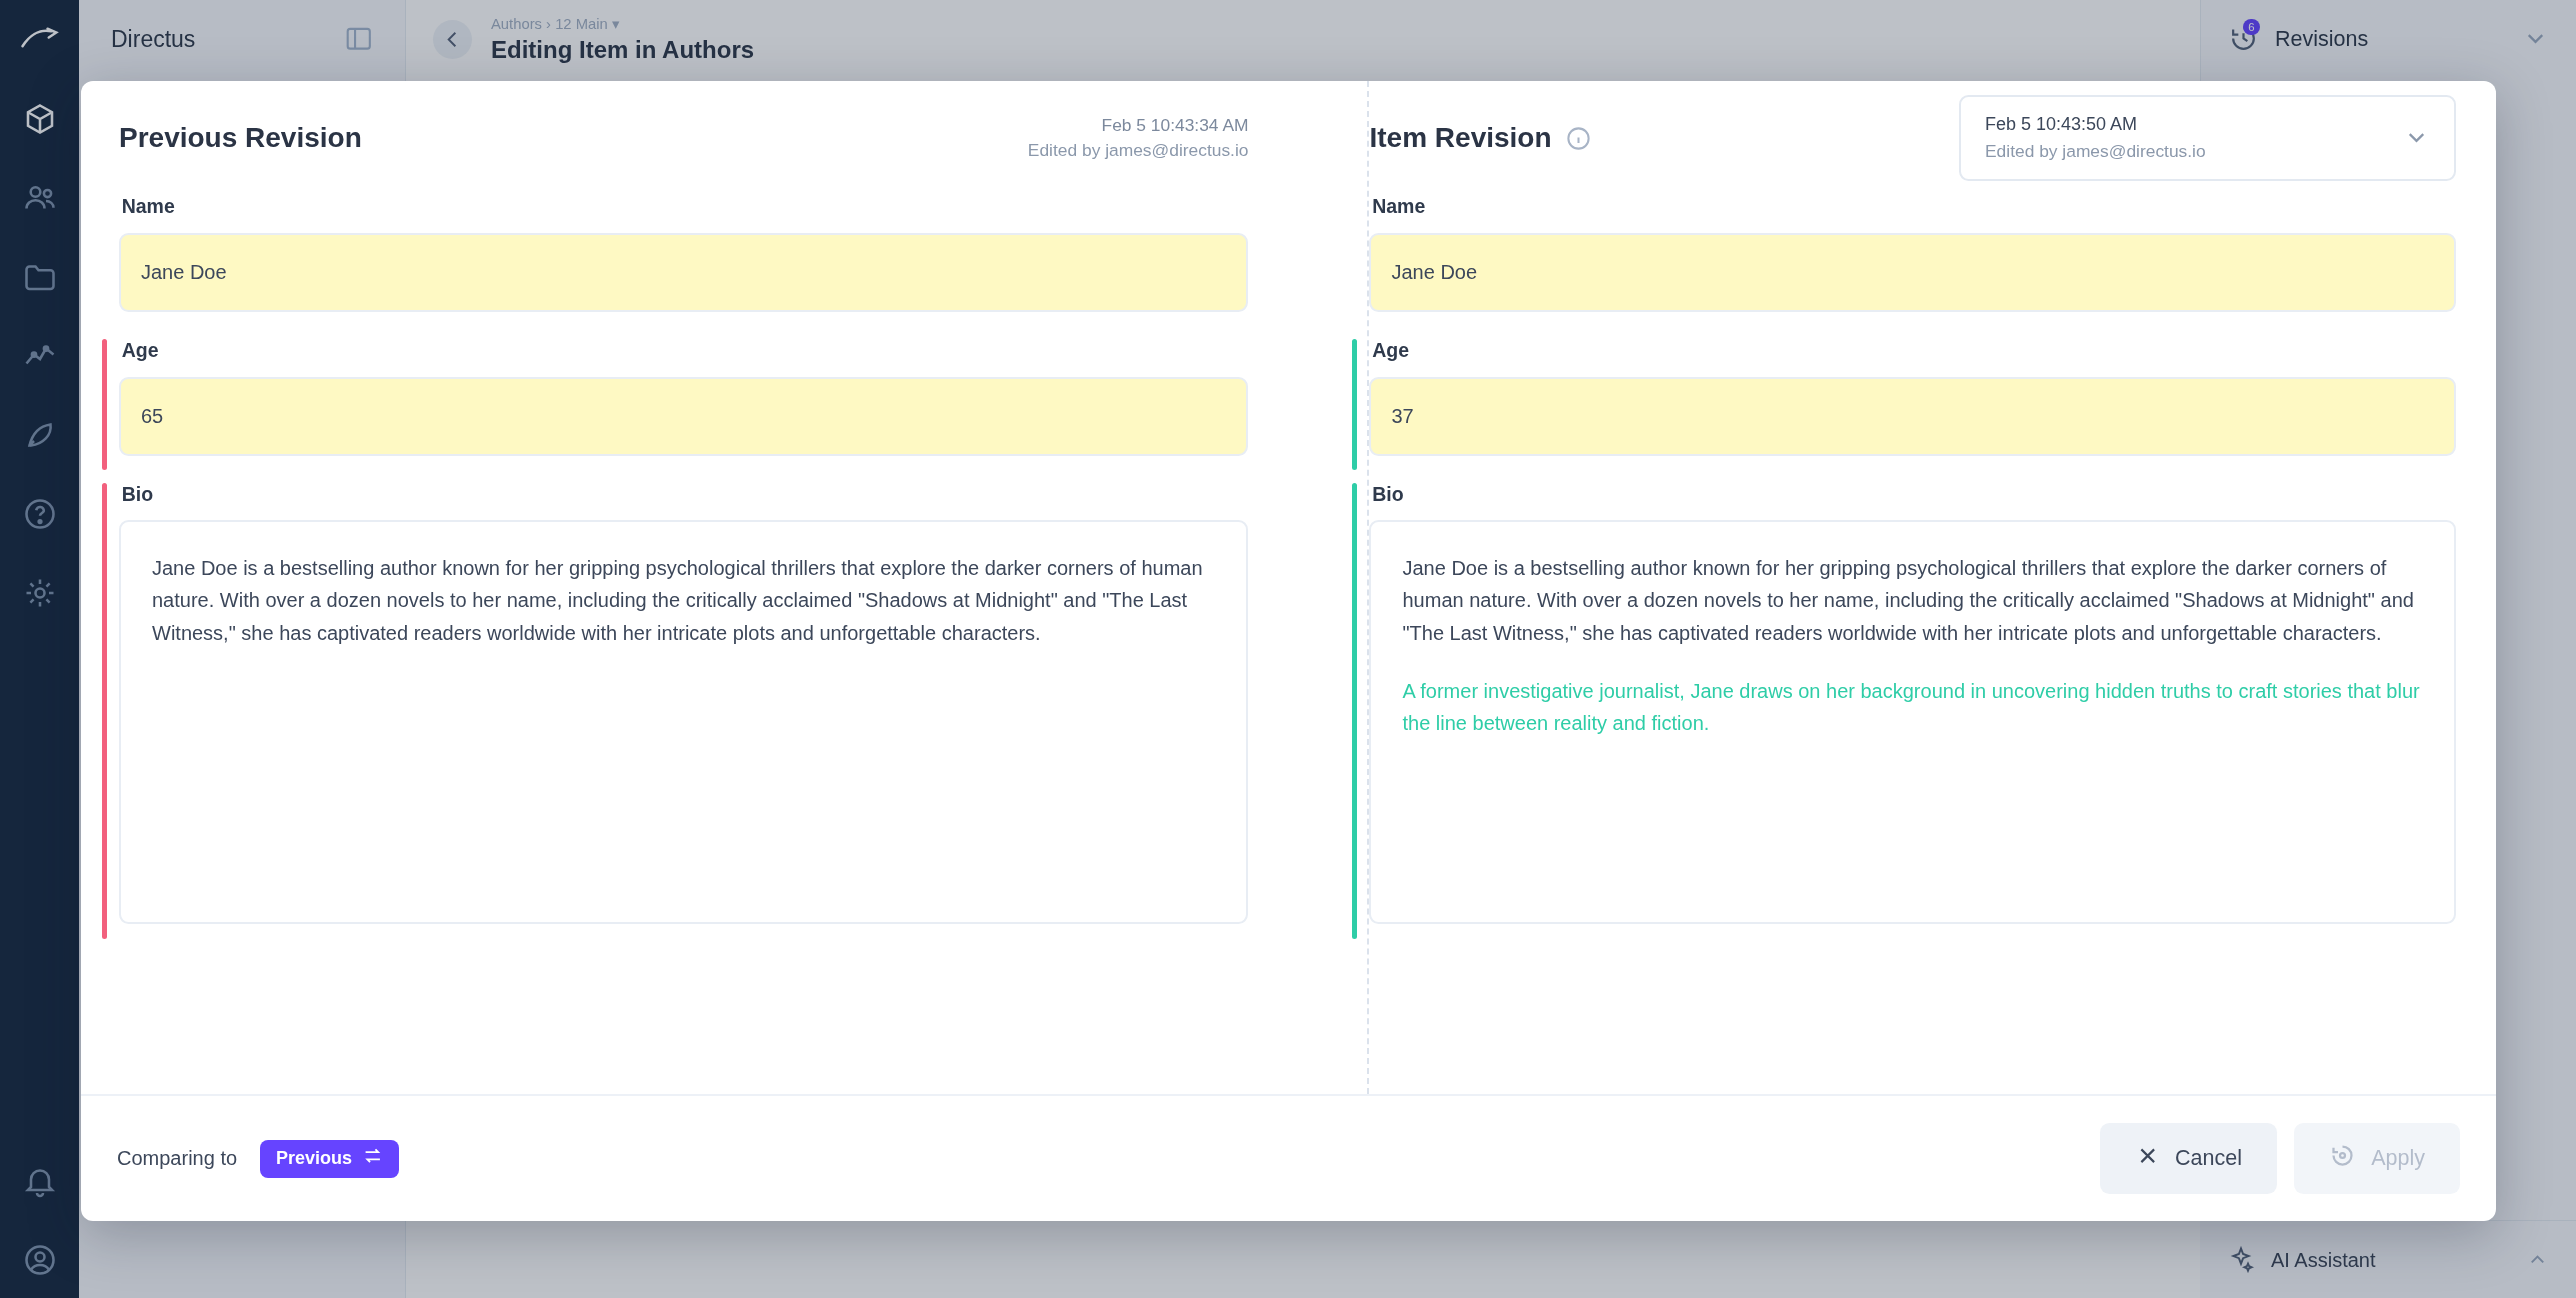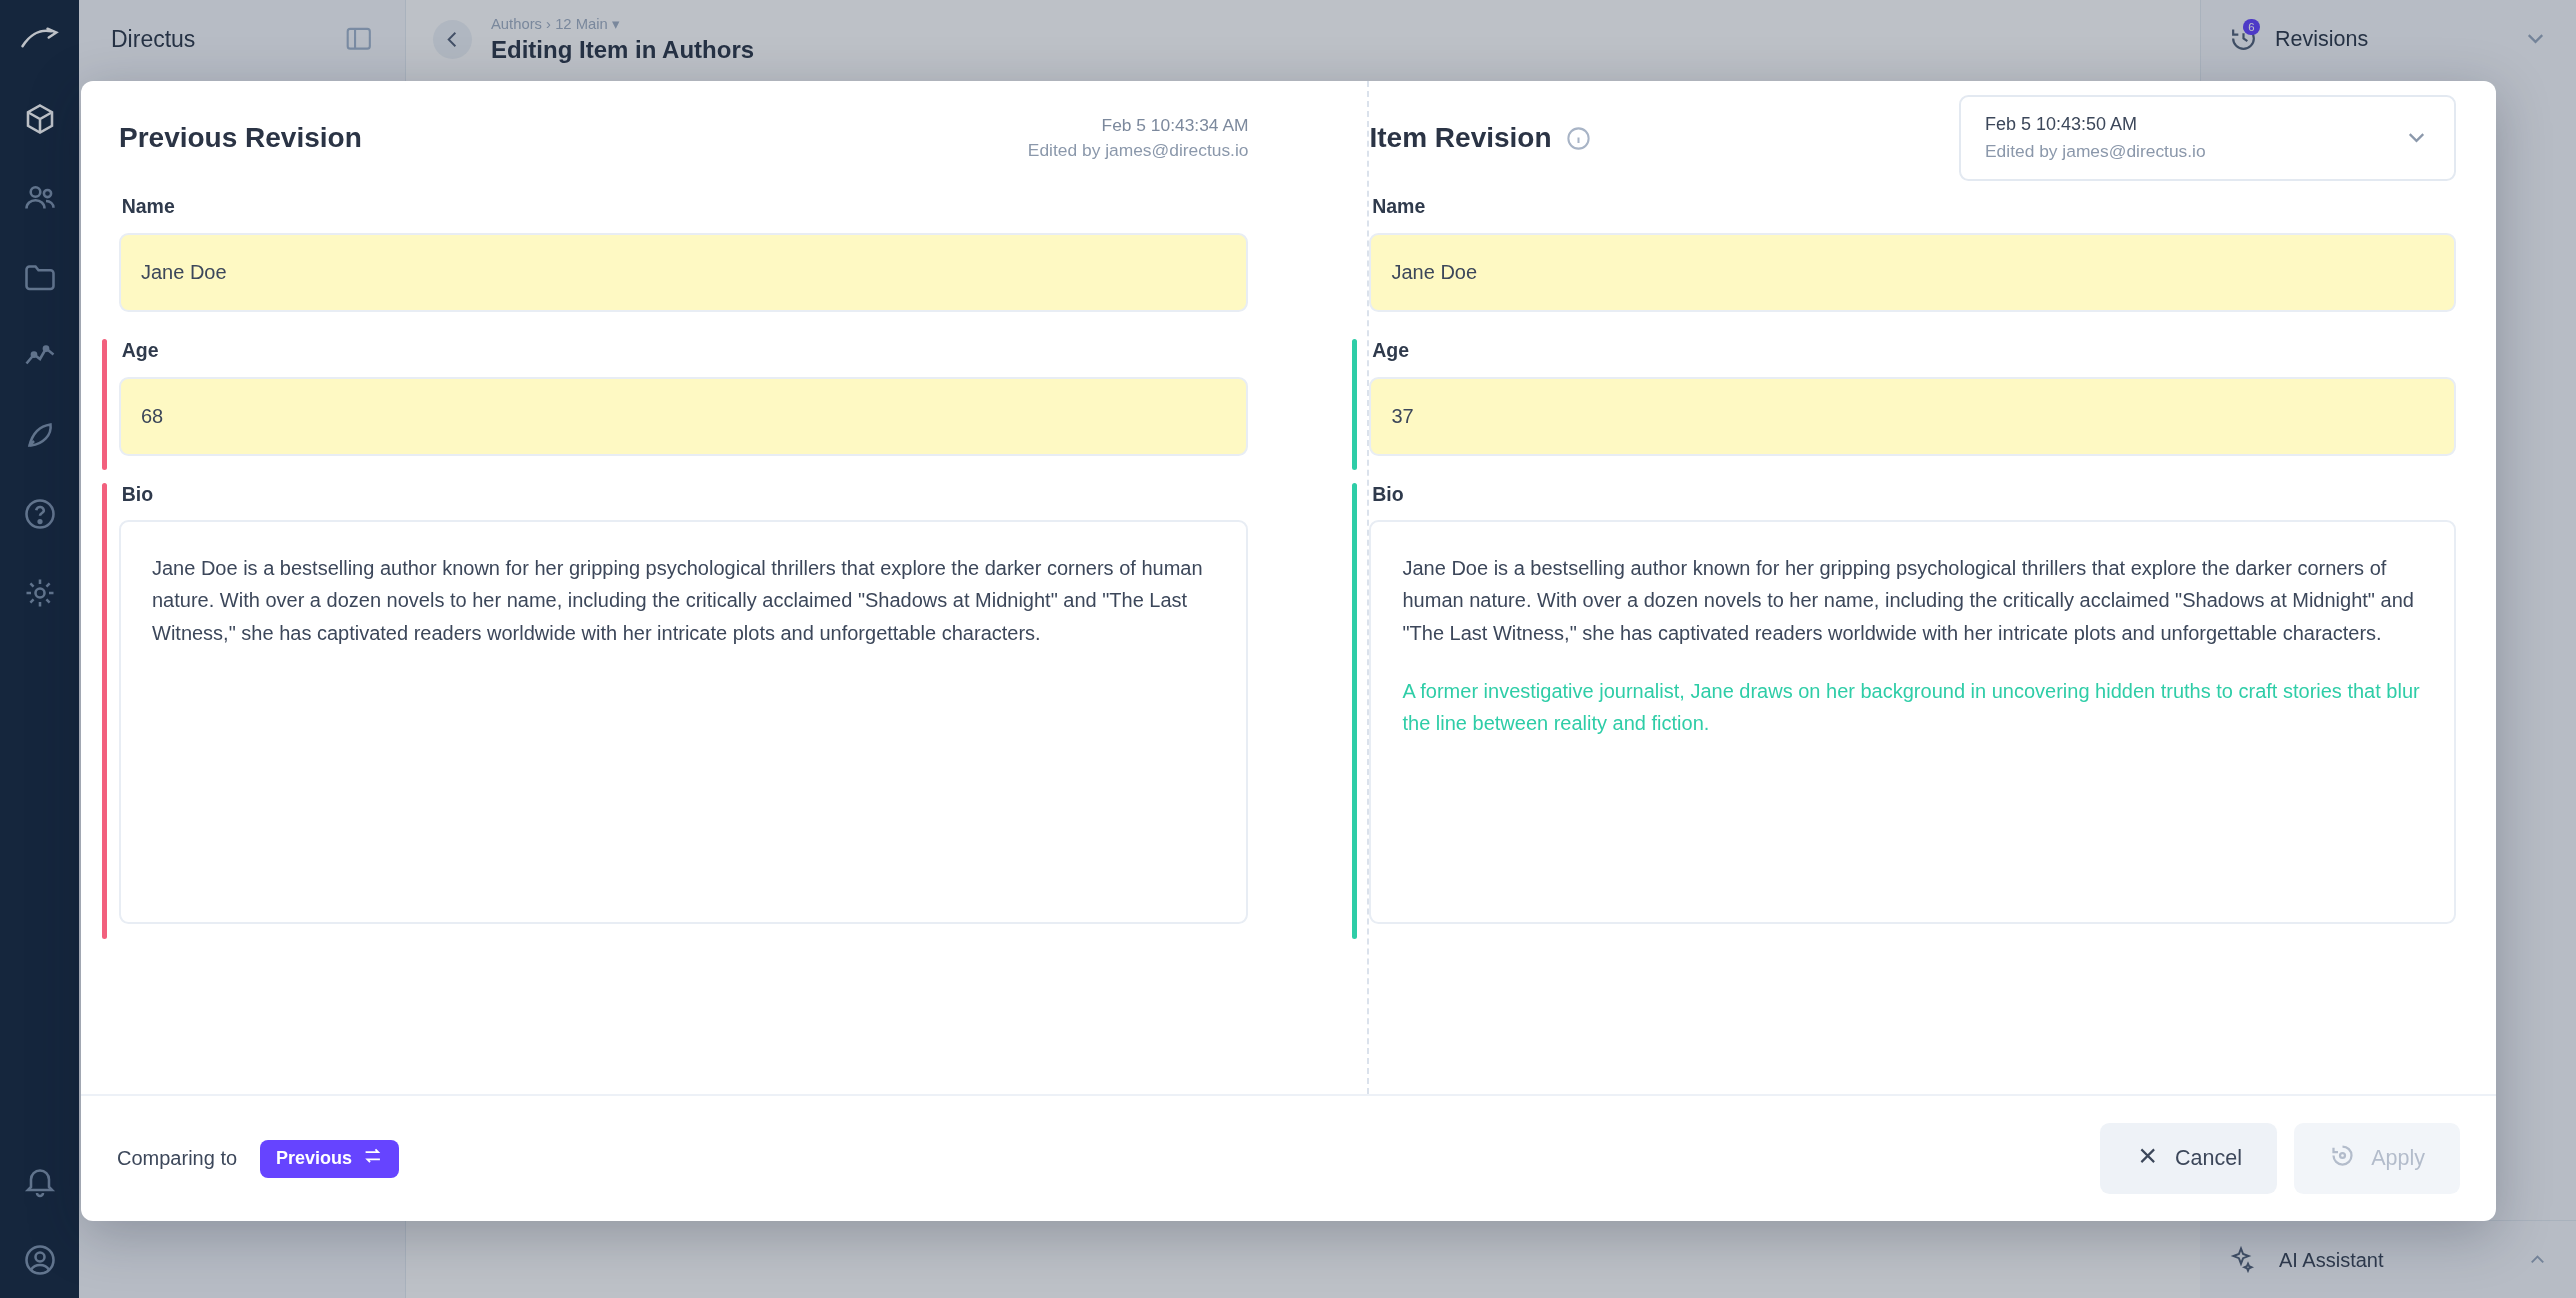"68" div.field-input { text: 68 -> 65 }
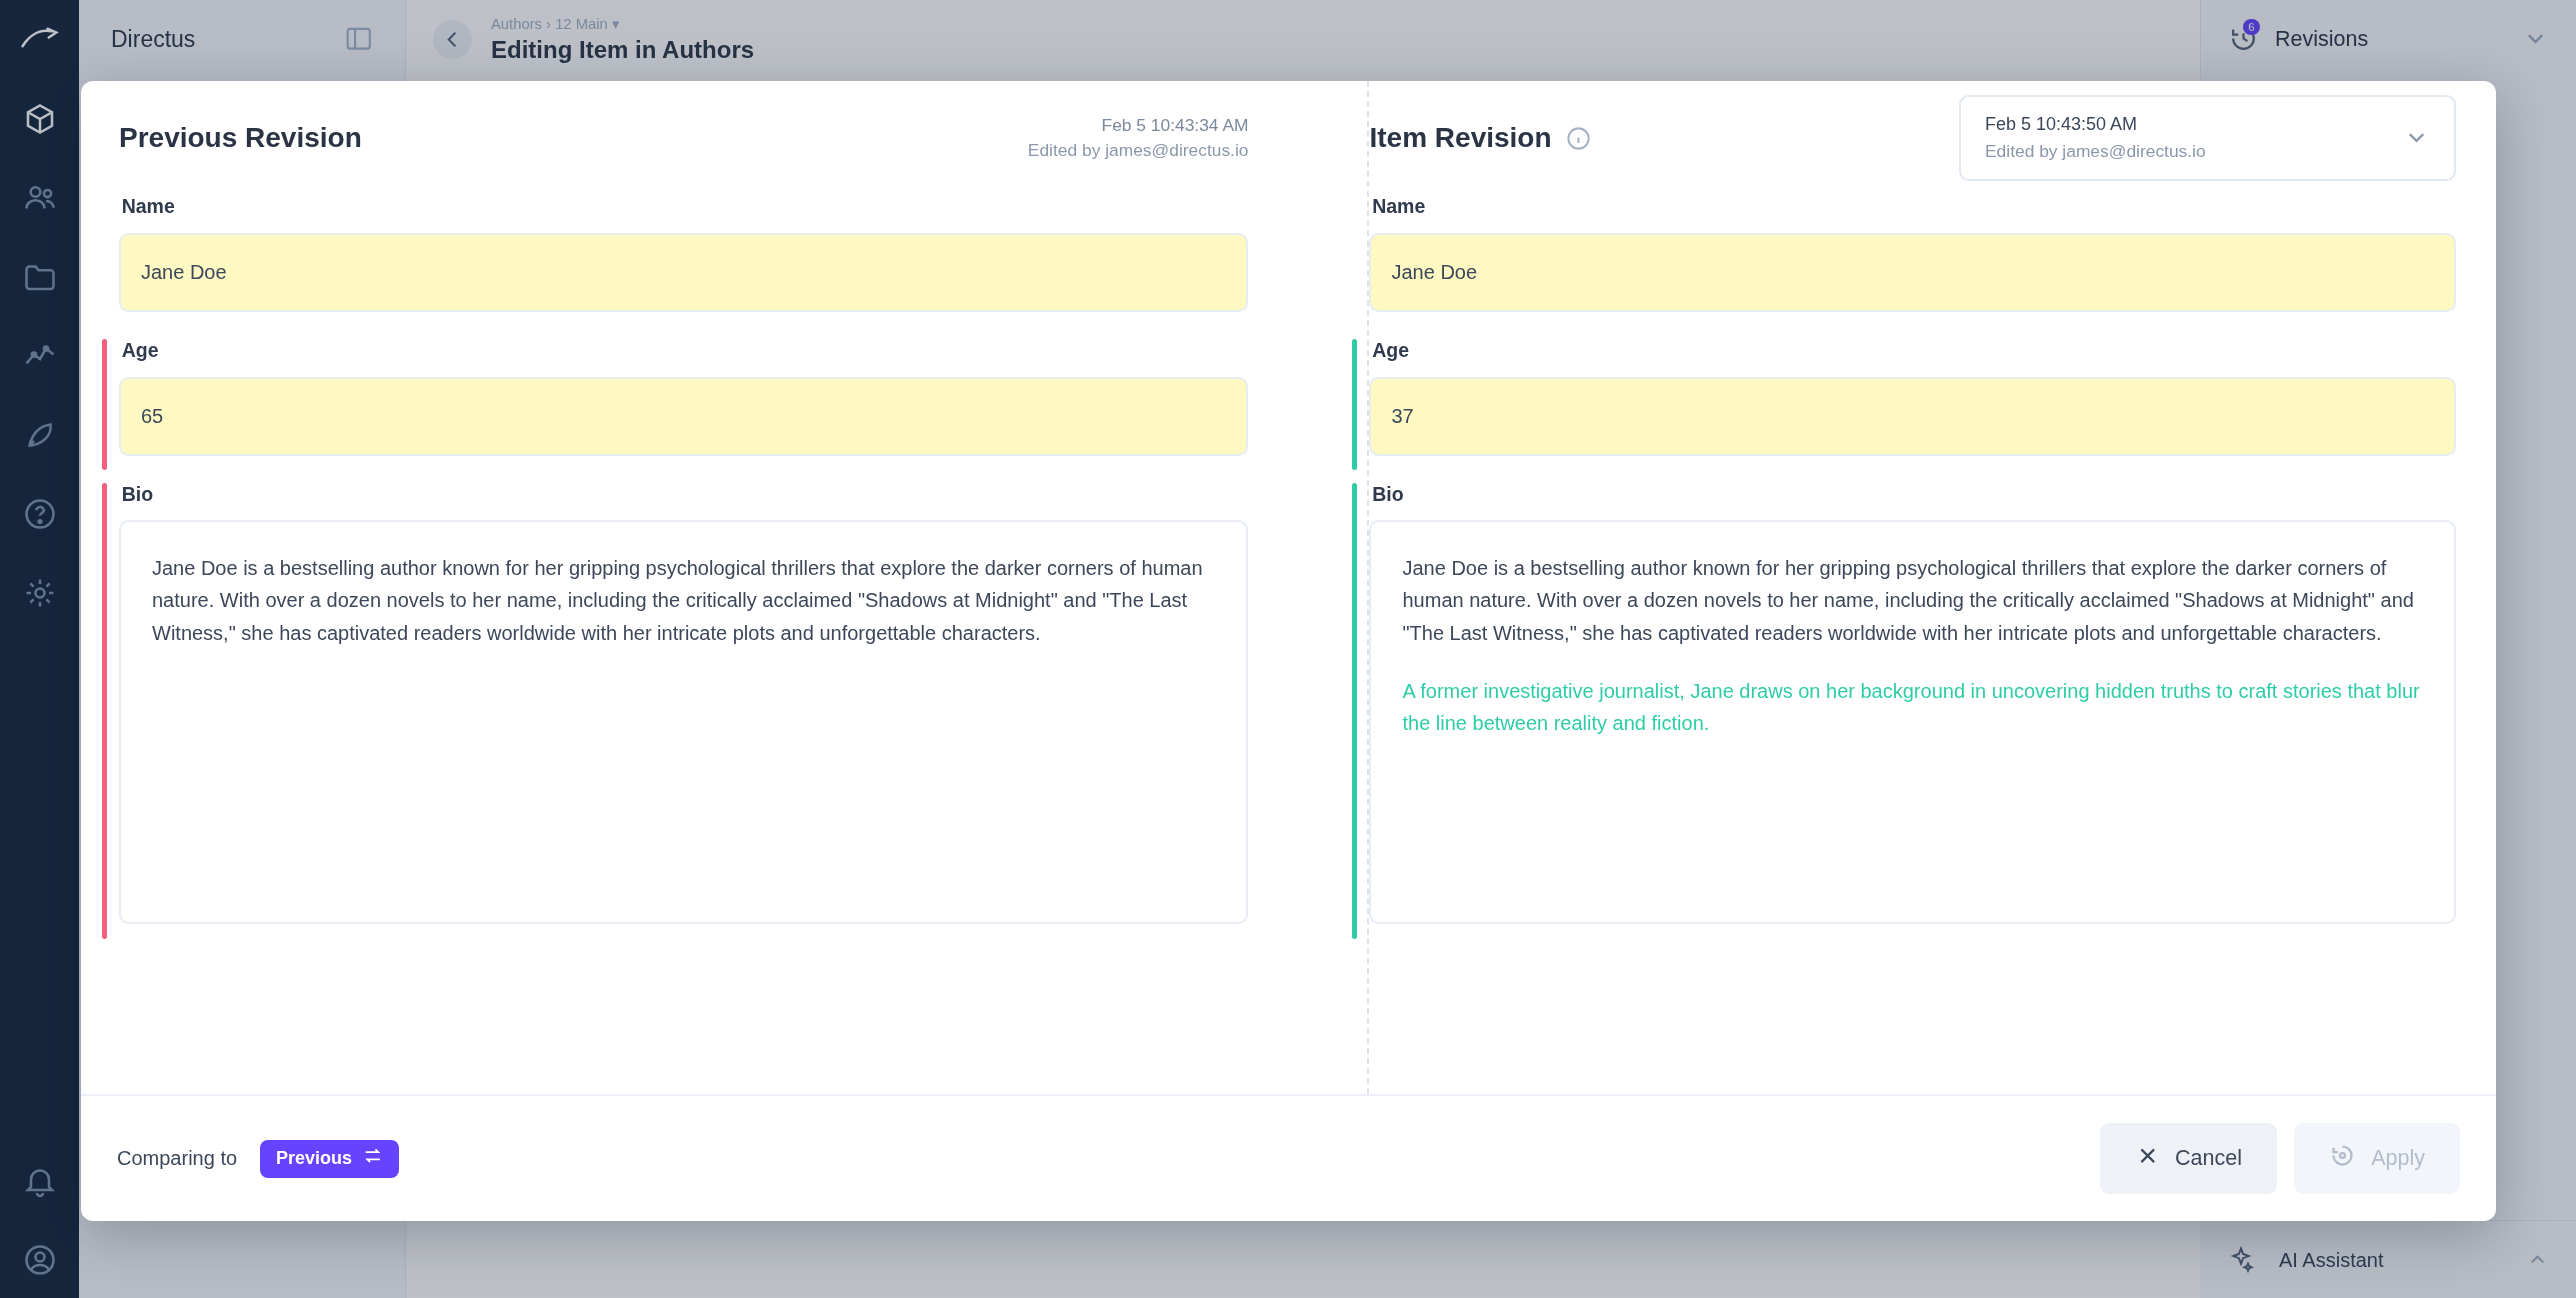"AI Assistant" .bg-ai-bar { gap: 24px -> 16px }
